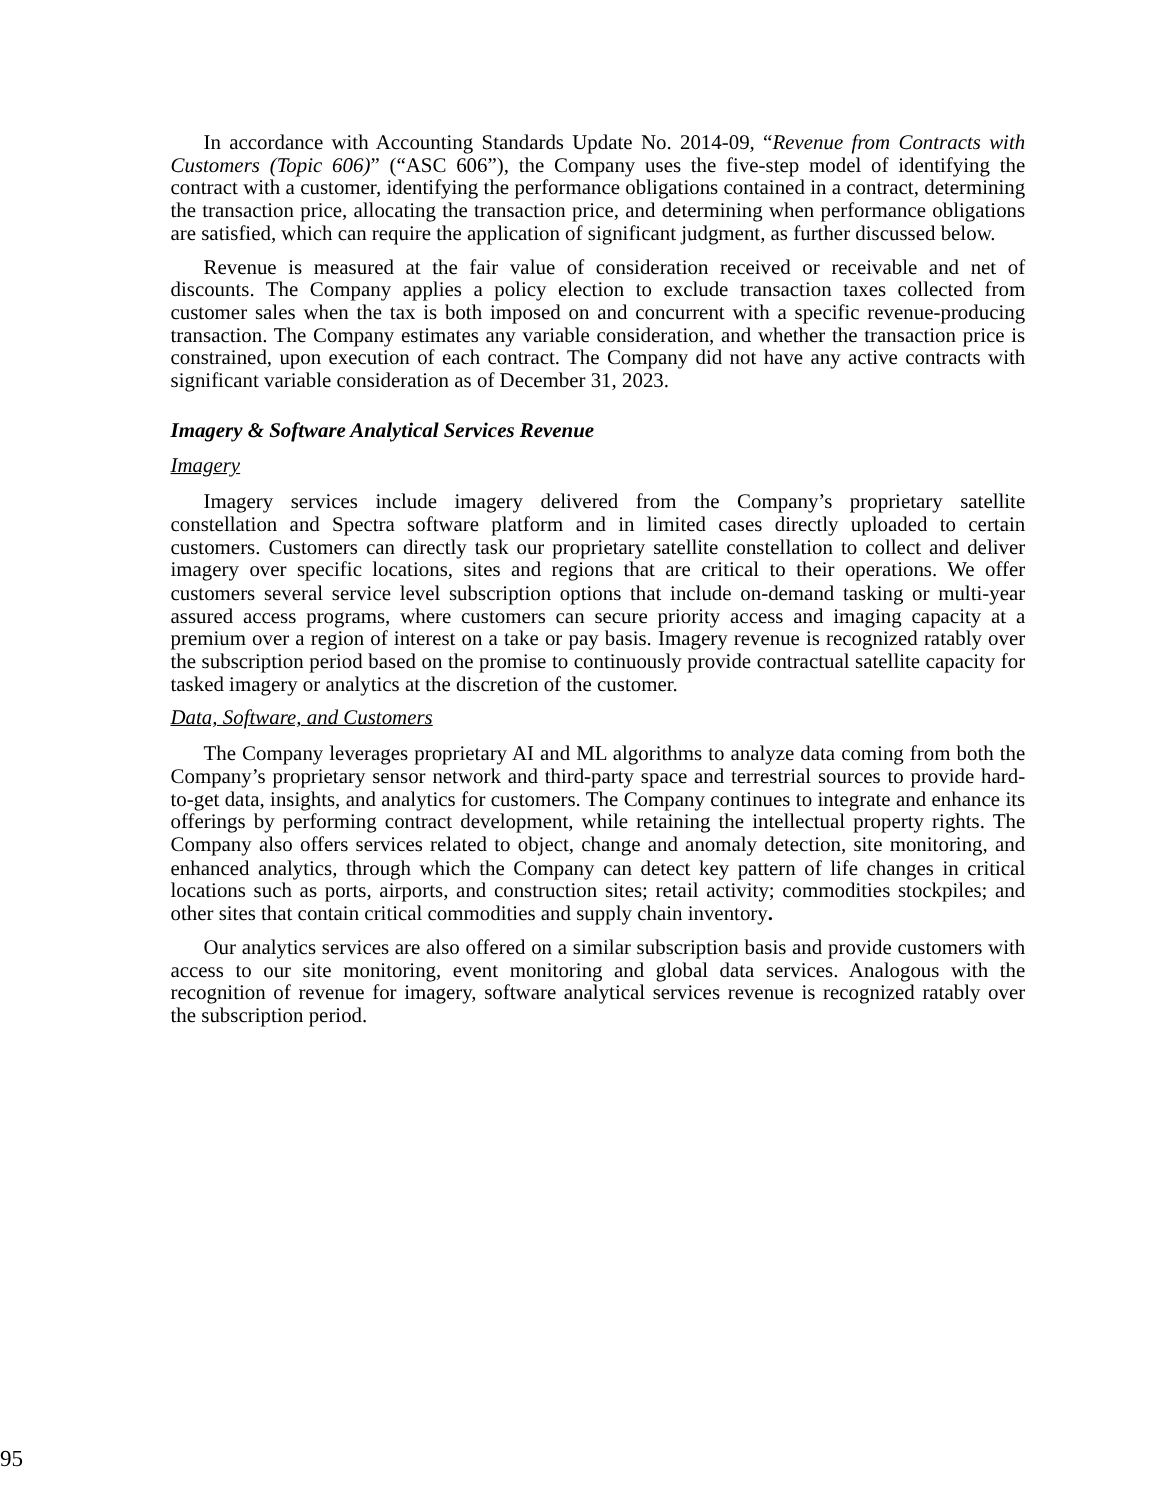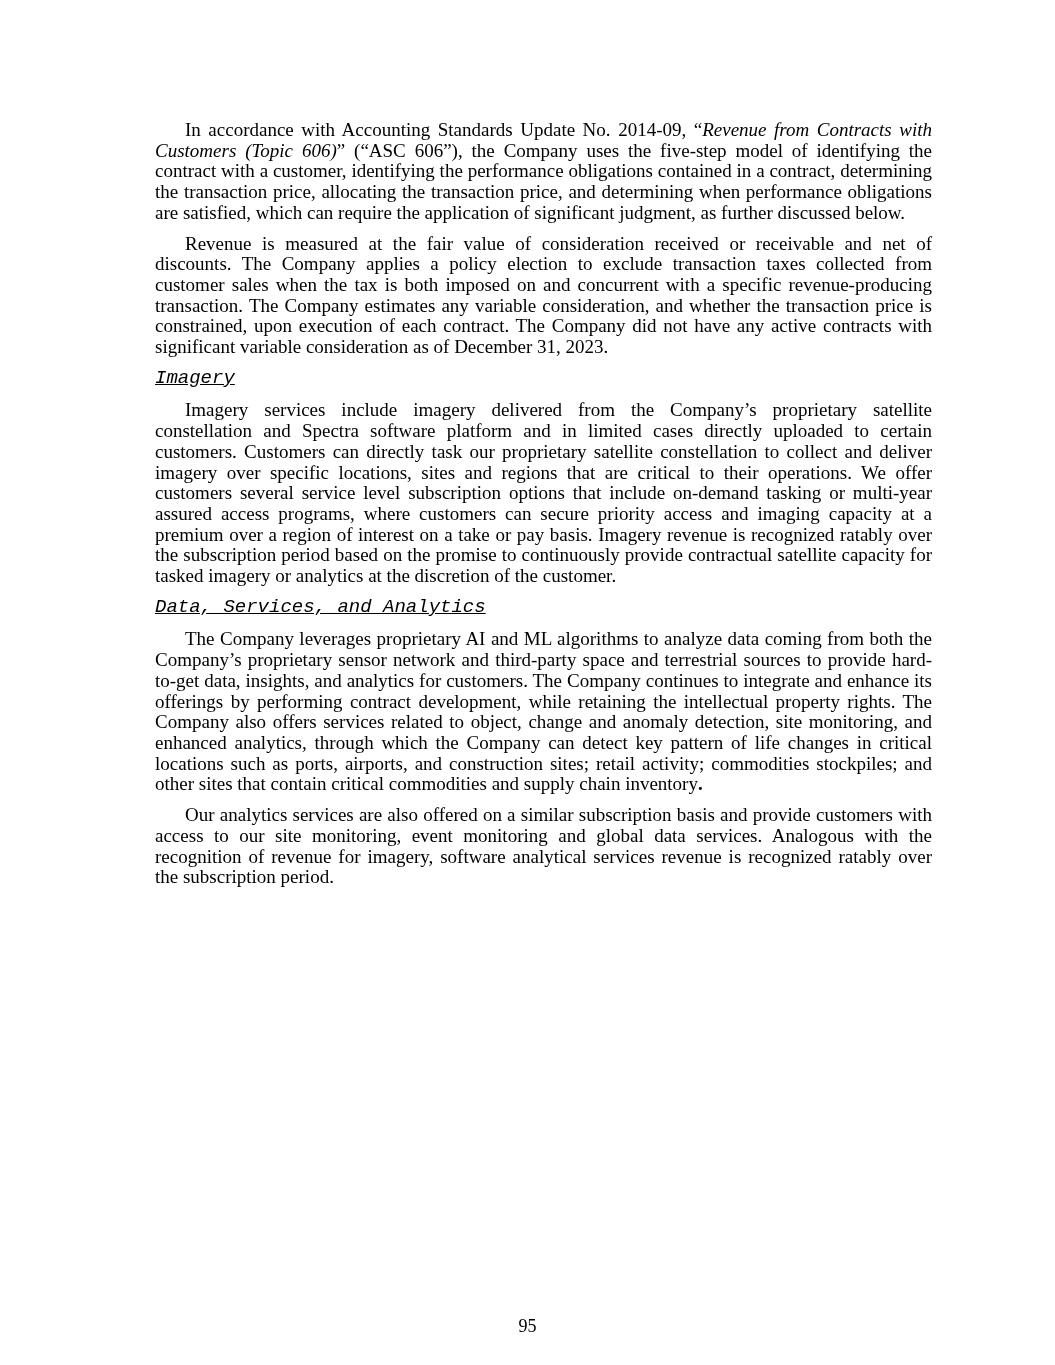"Imagery & Software Analytical Services" p.heading-bold-italic { html: none -> <p>Imagery &amp; Software Analytical Services Revenue</p> }
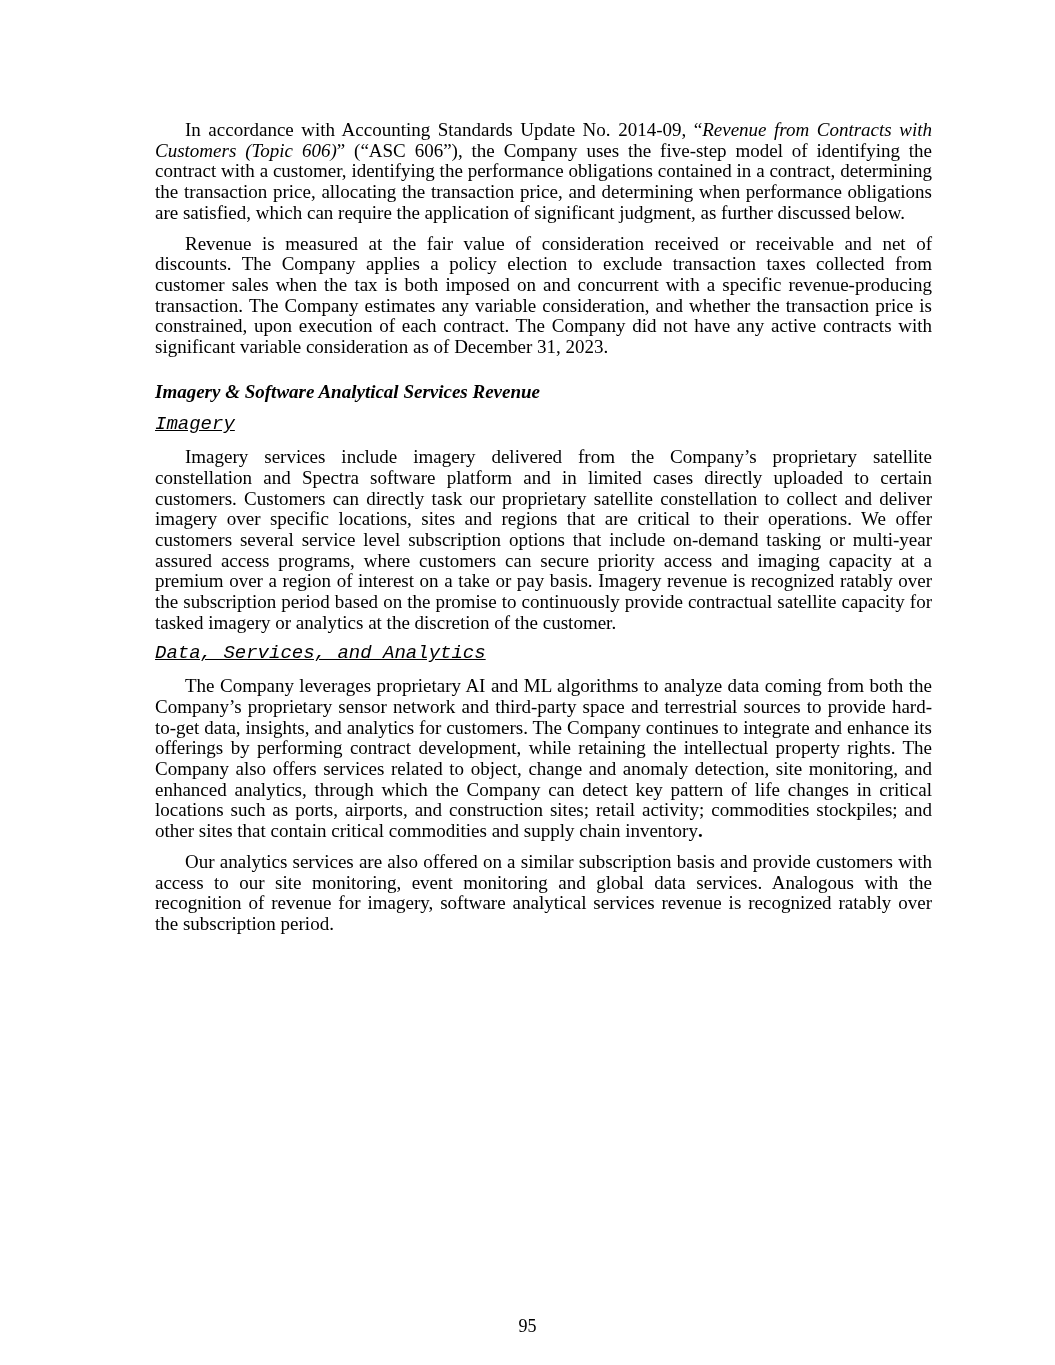"Imagery" .subheading-italic { font-family: Liberation Mono, monospace -> none }
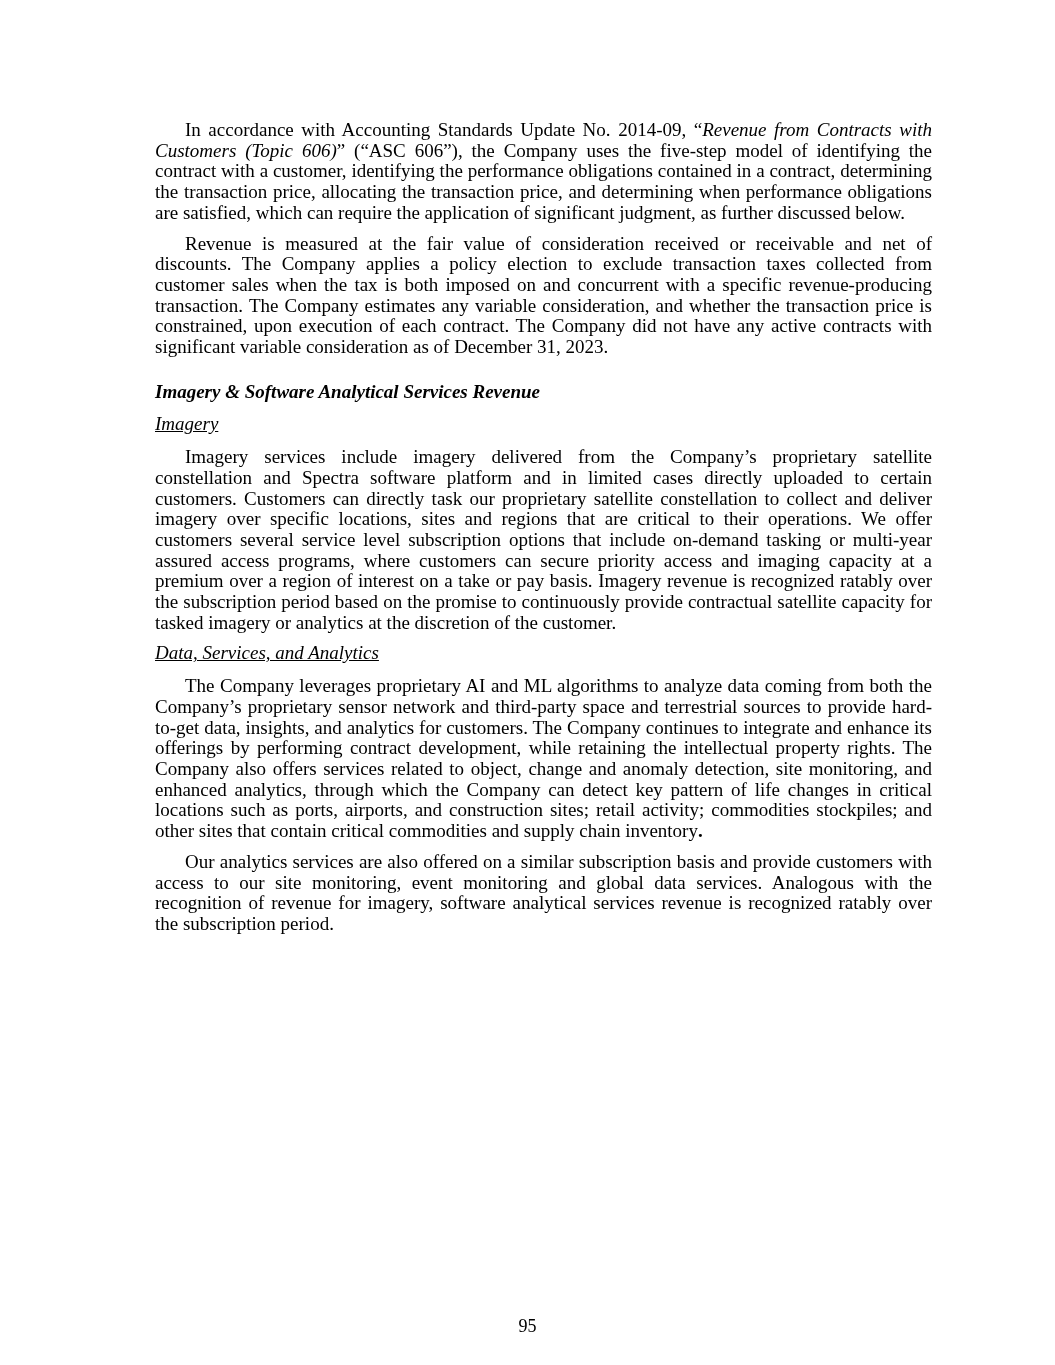"Data, Services, and Analytics" p.subheading-italic { text: Services, and Analytics -> Software, and Customers }
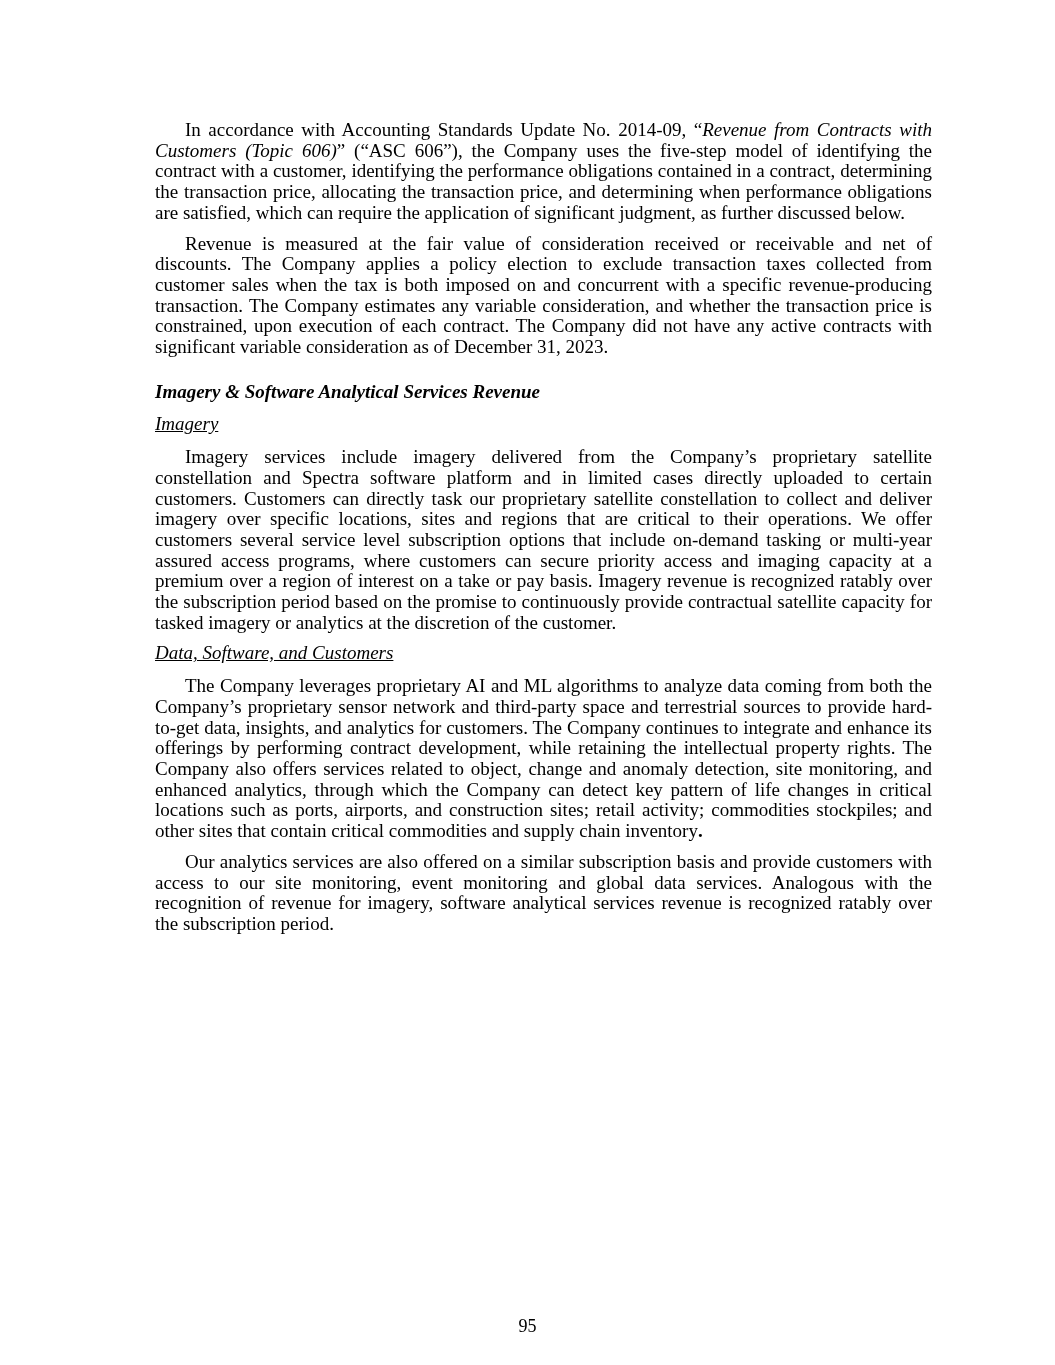"95" .page-number { font-size: 18px -> 21px; text-align: center -> none }
